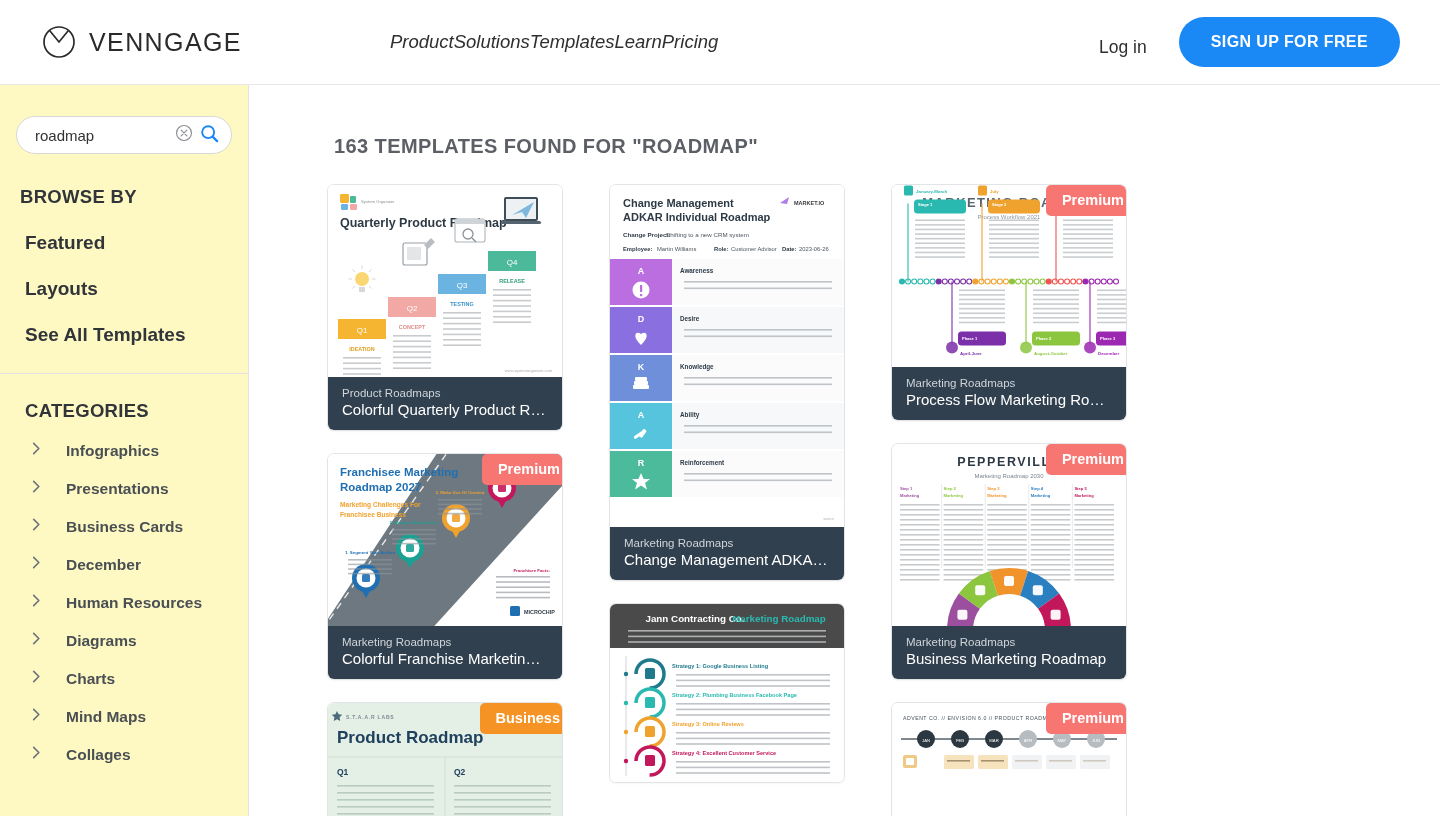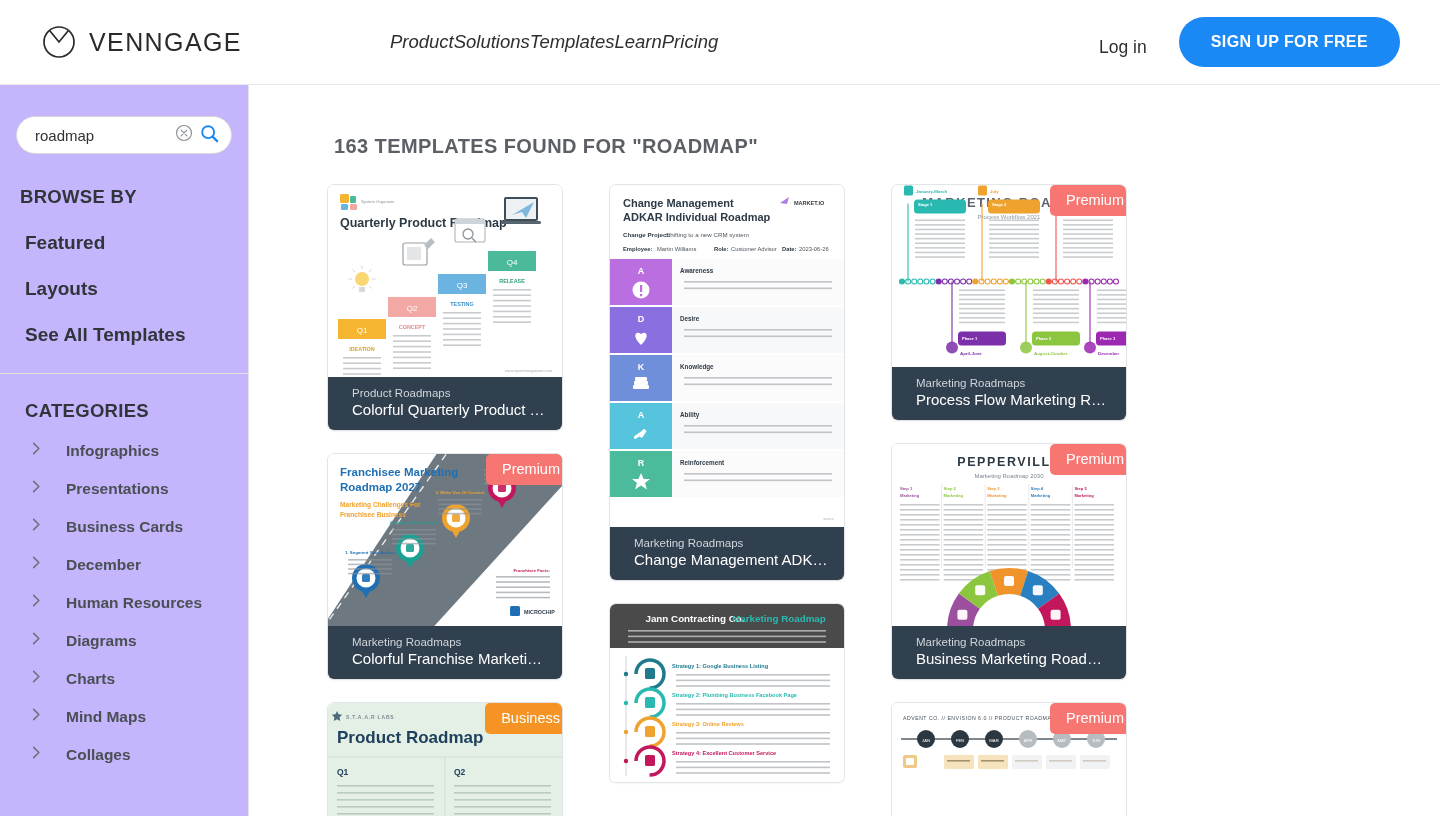"roadmap" .sidebar { background: #c4b5fd -> #fef9c3 }
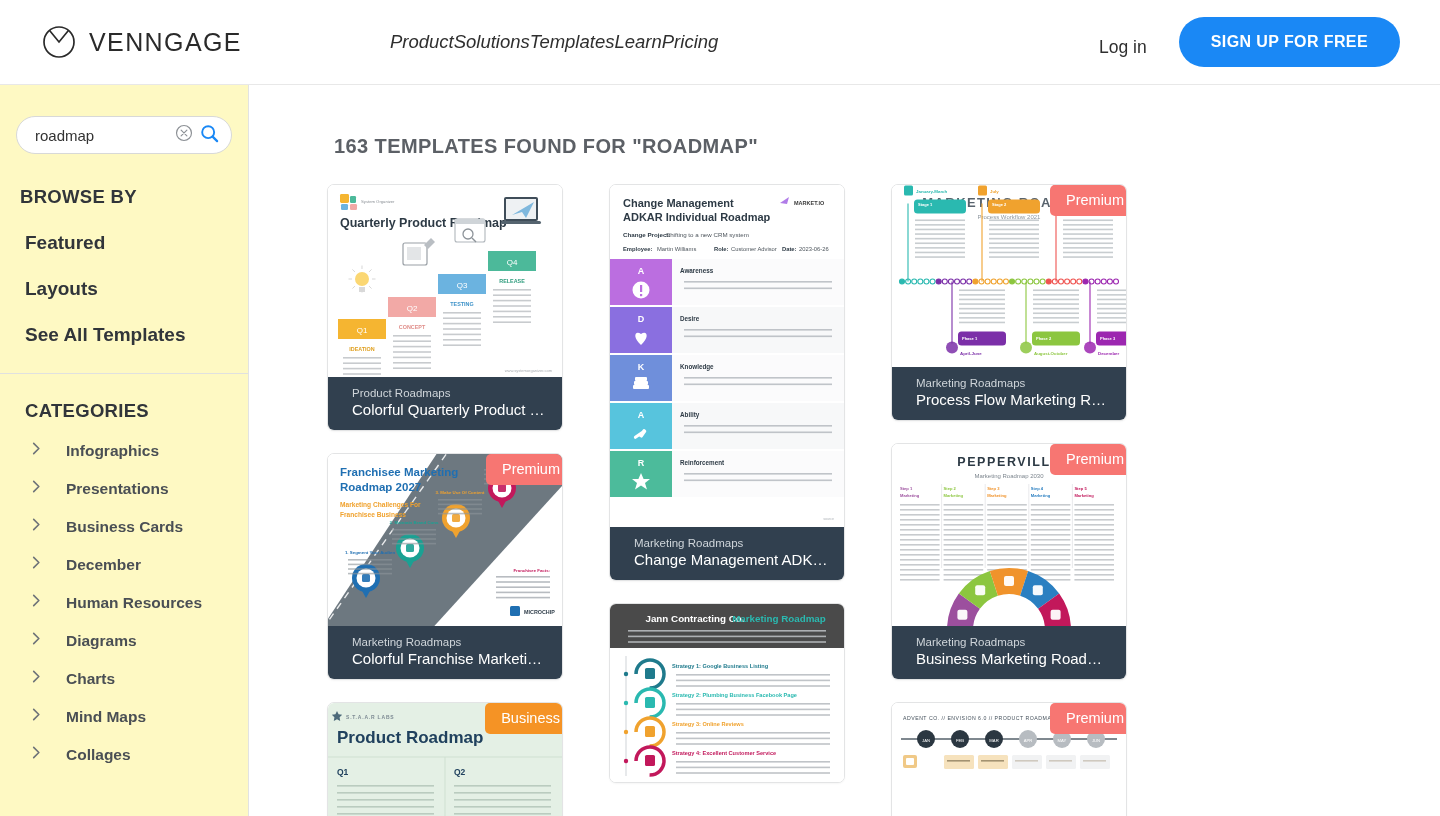"Premium" .badge { font-weight: normal -> bold }
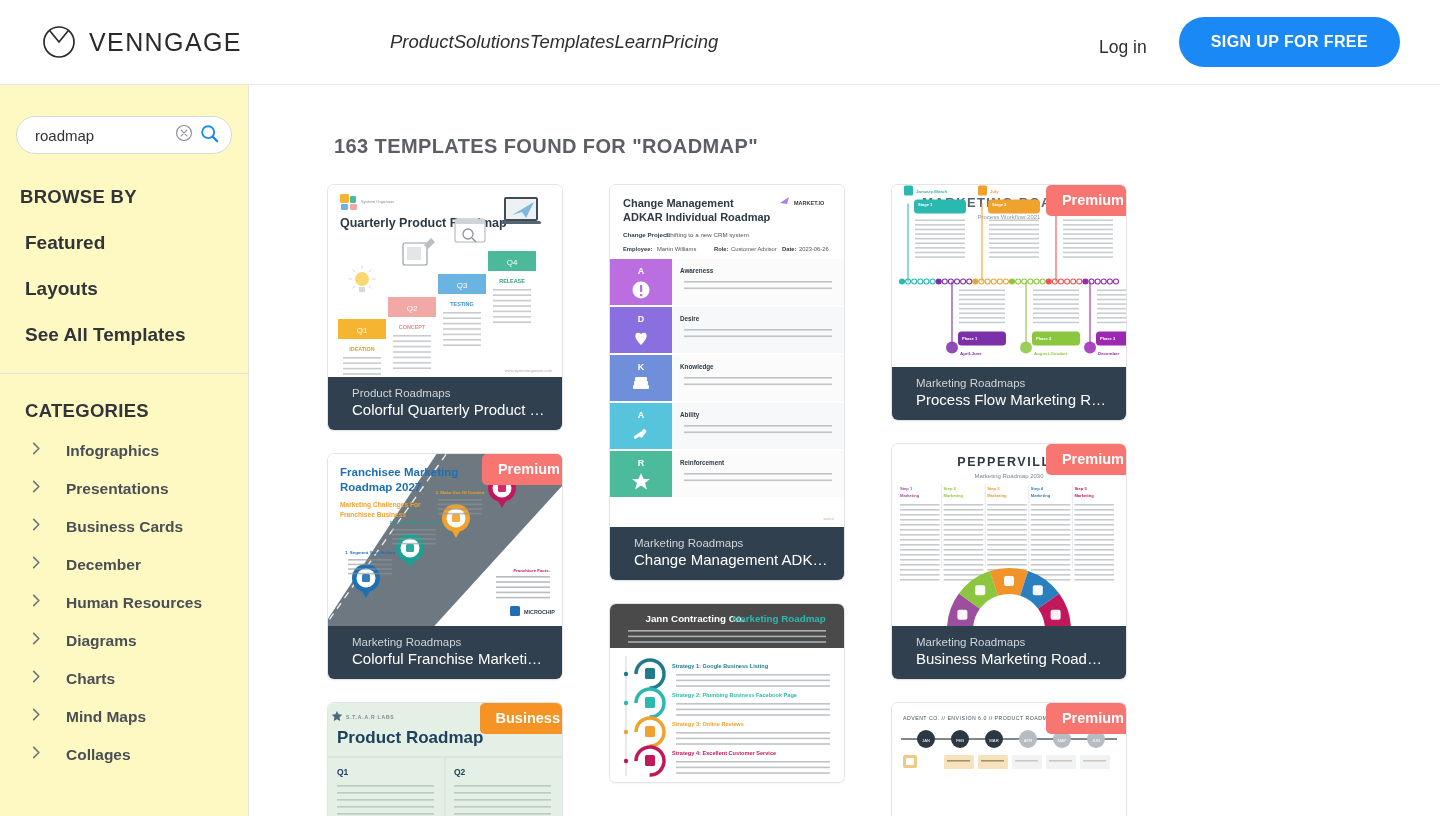"Marketing Roadmaps" .card-foot { padding: 10px 14px 12px 24px -> 10px 14px 12px 14px }
